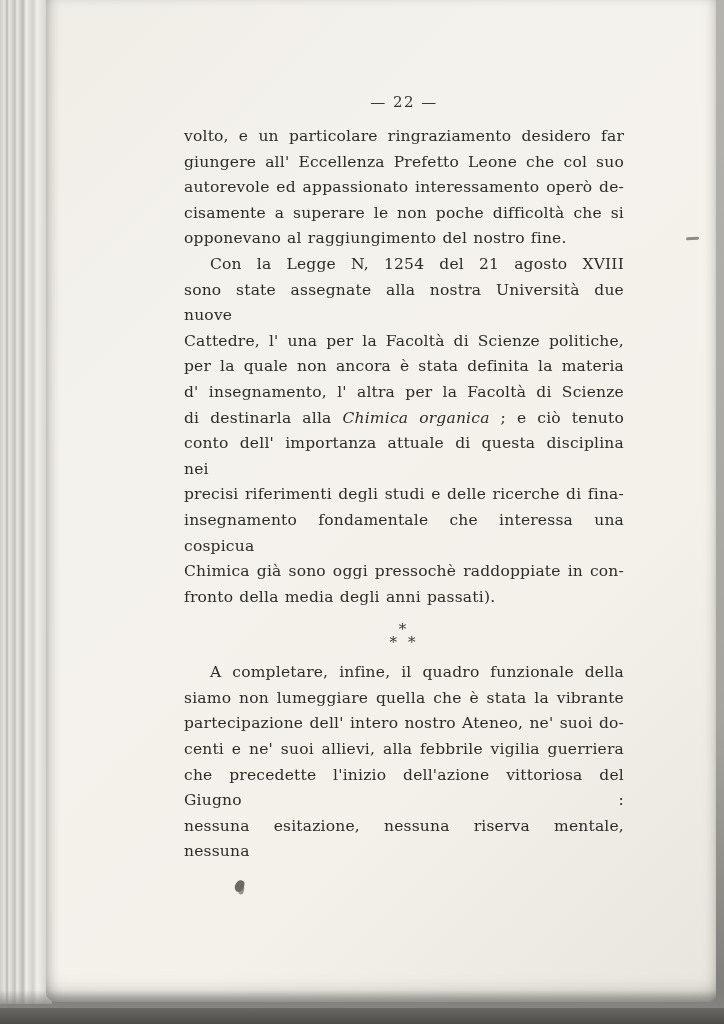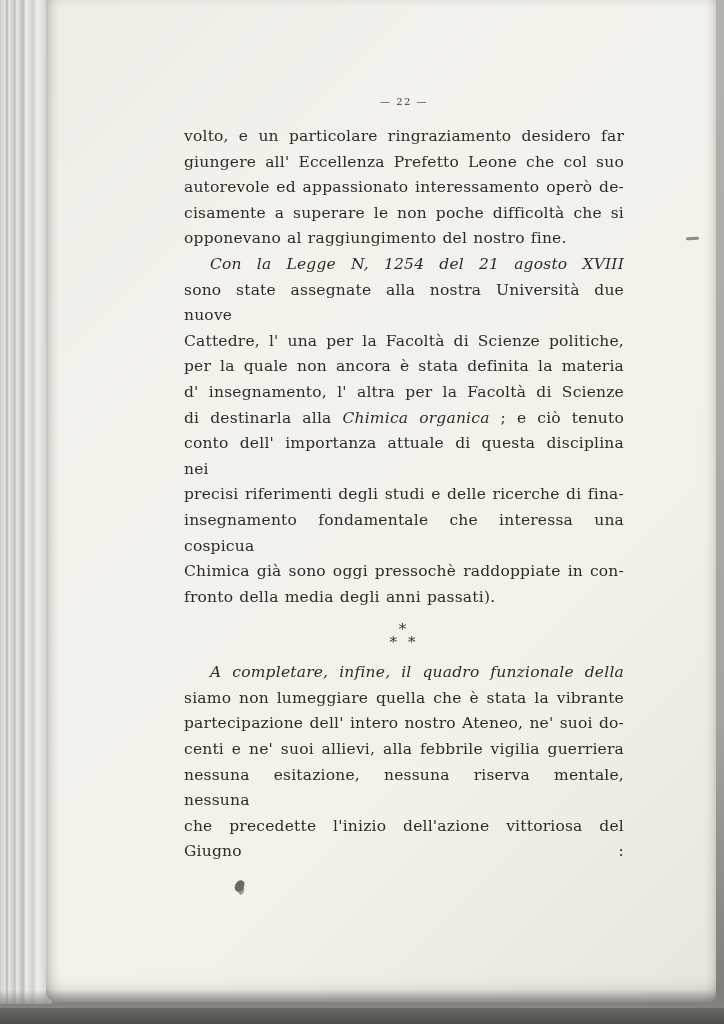"— 22 —" .page-number { font-size: 10px -> 15px }
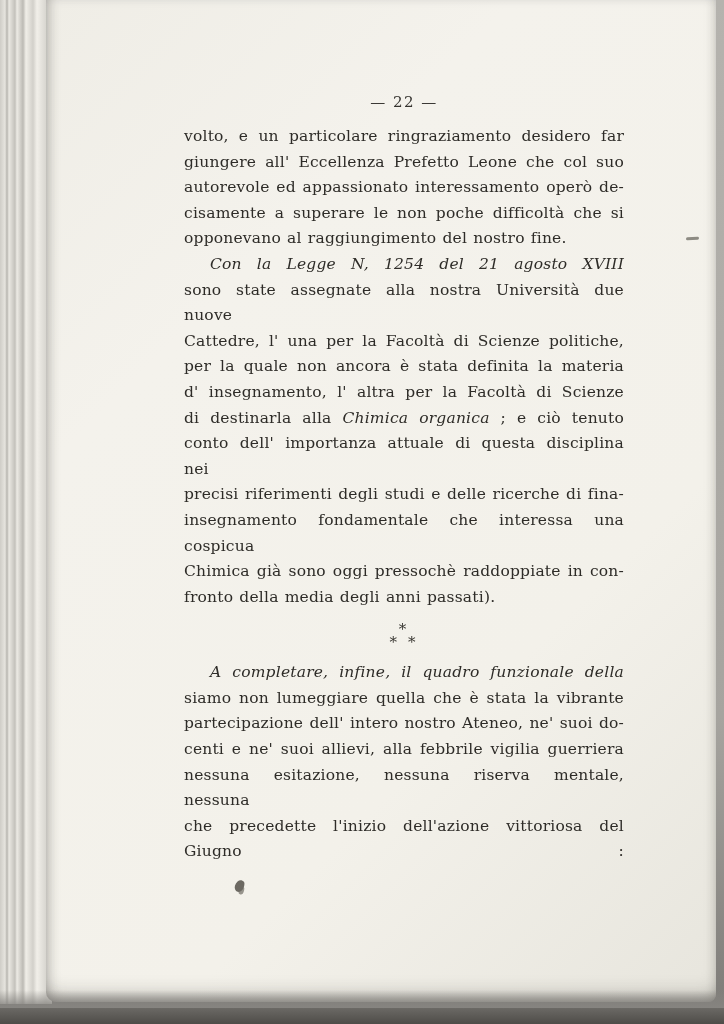"Con la Legge N, 1254" .line.indent { font-style: italic -> none }
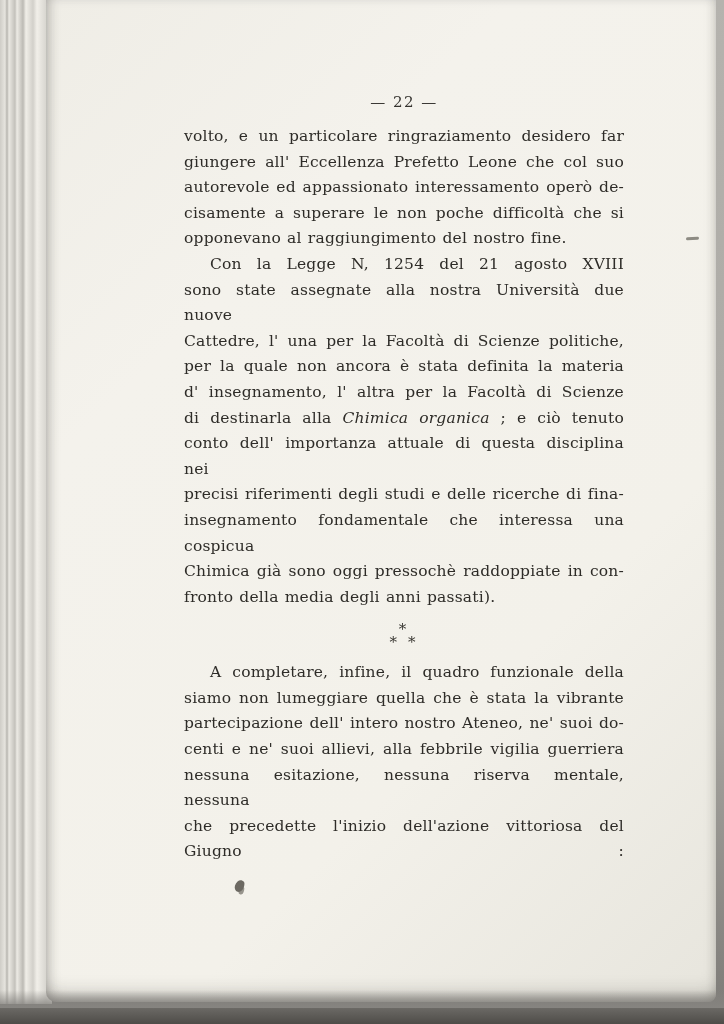"nessuna esitazione, nessuna riserva" div.line { order: before "che precedette l'inizio dell'azione" -> after "che precedette l'inizio dell'azione" }
